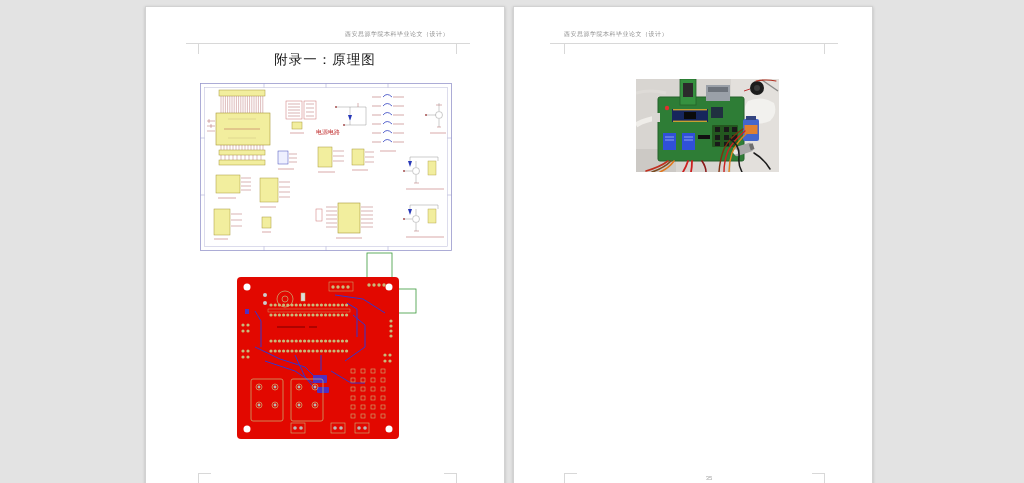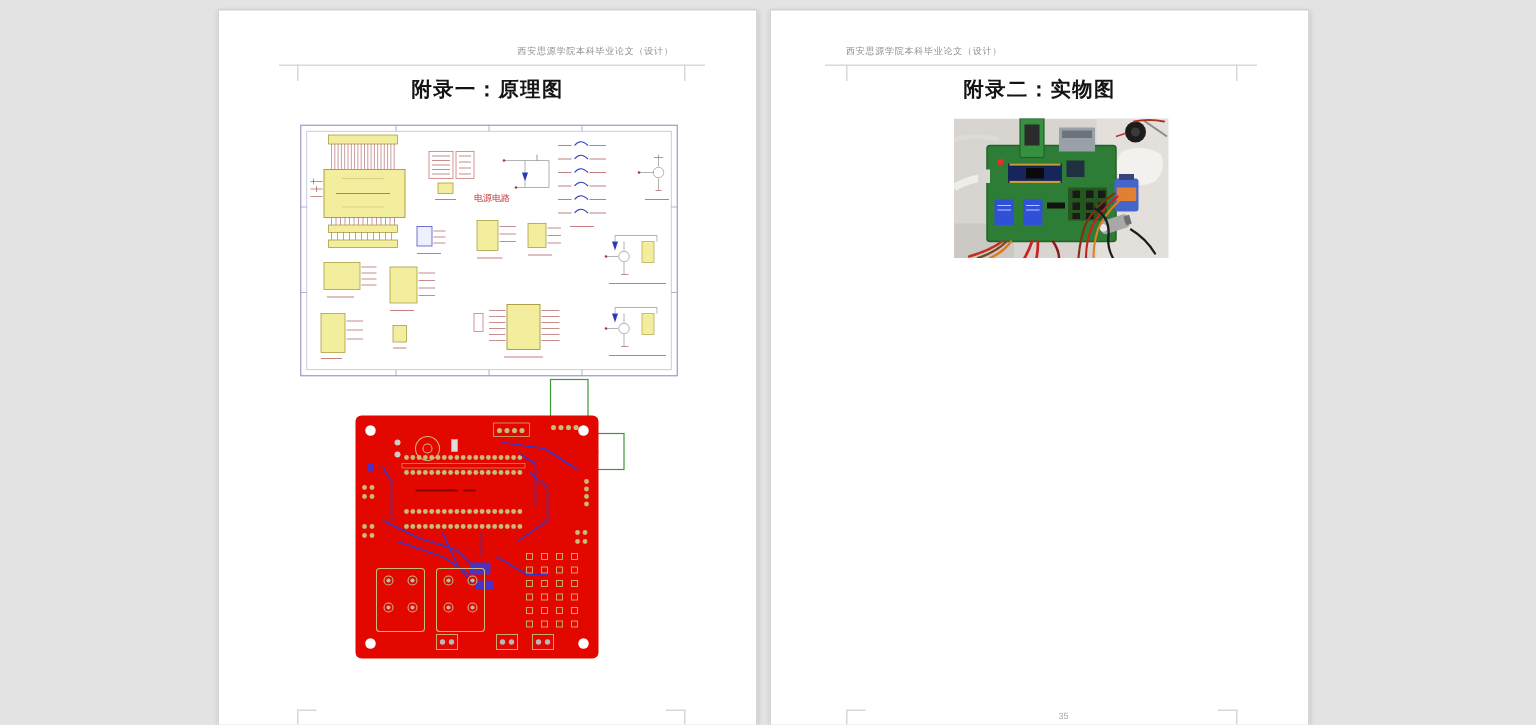"附录一：原理图" .doc-title { font-weight: bold -> normal }
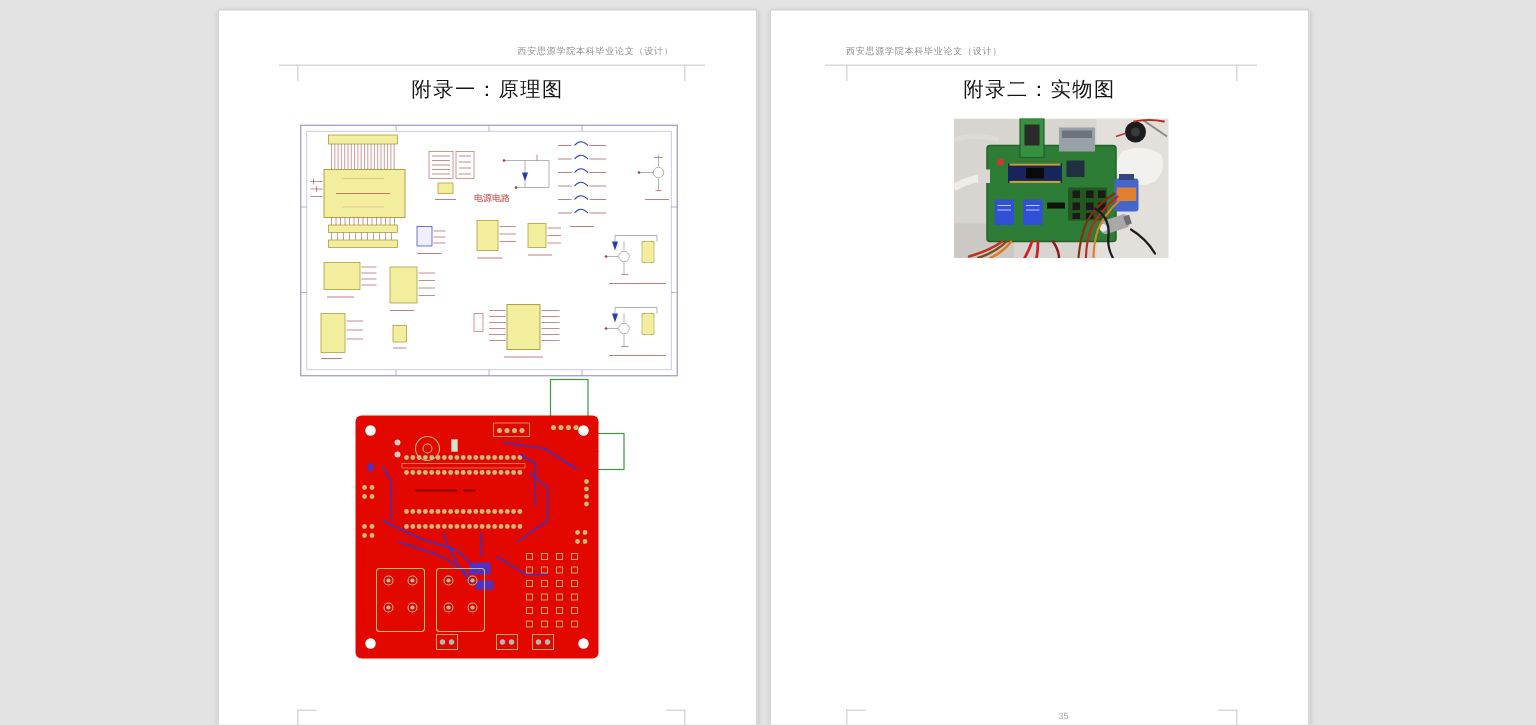"附录二：实物图" div.doc-title { html: <div>附录二：实物图</div> -> none }
